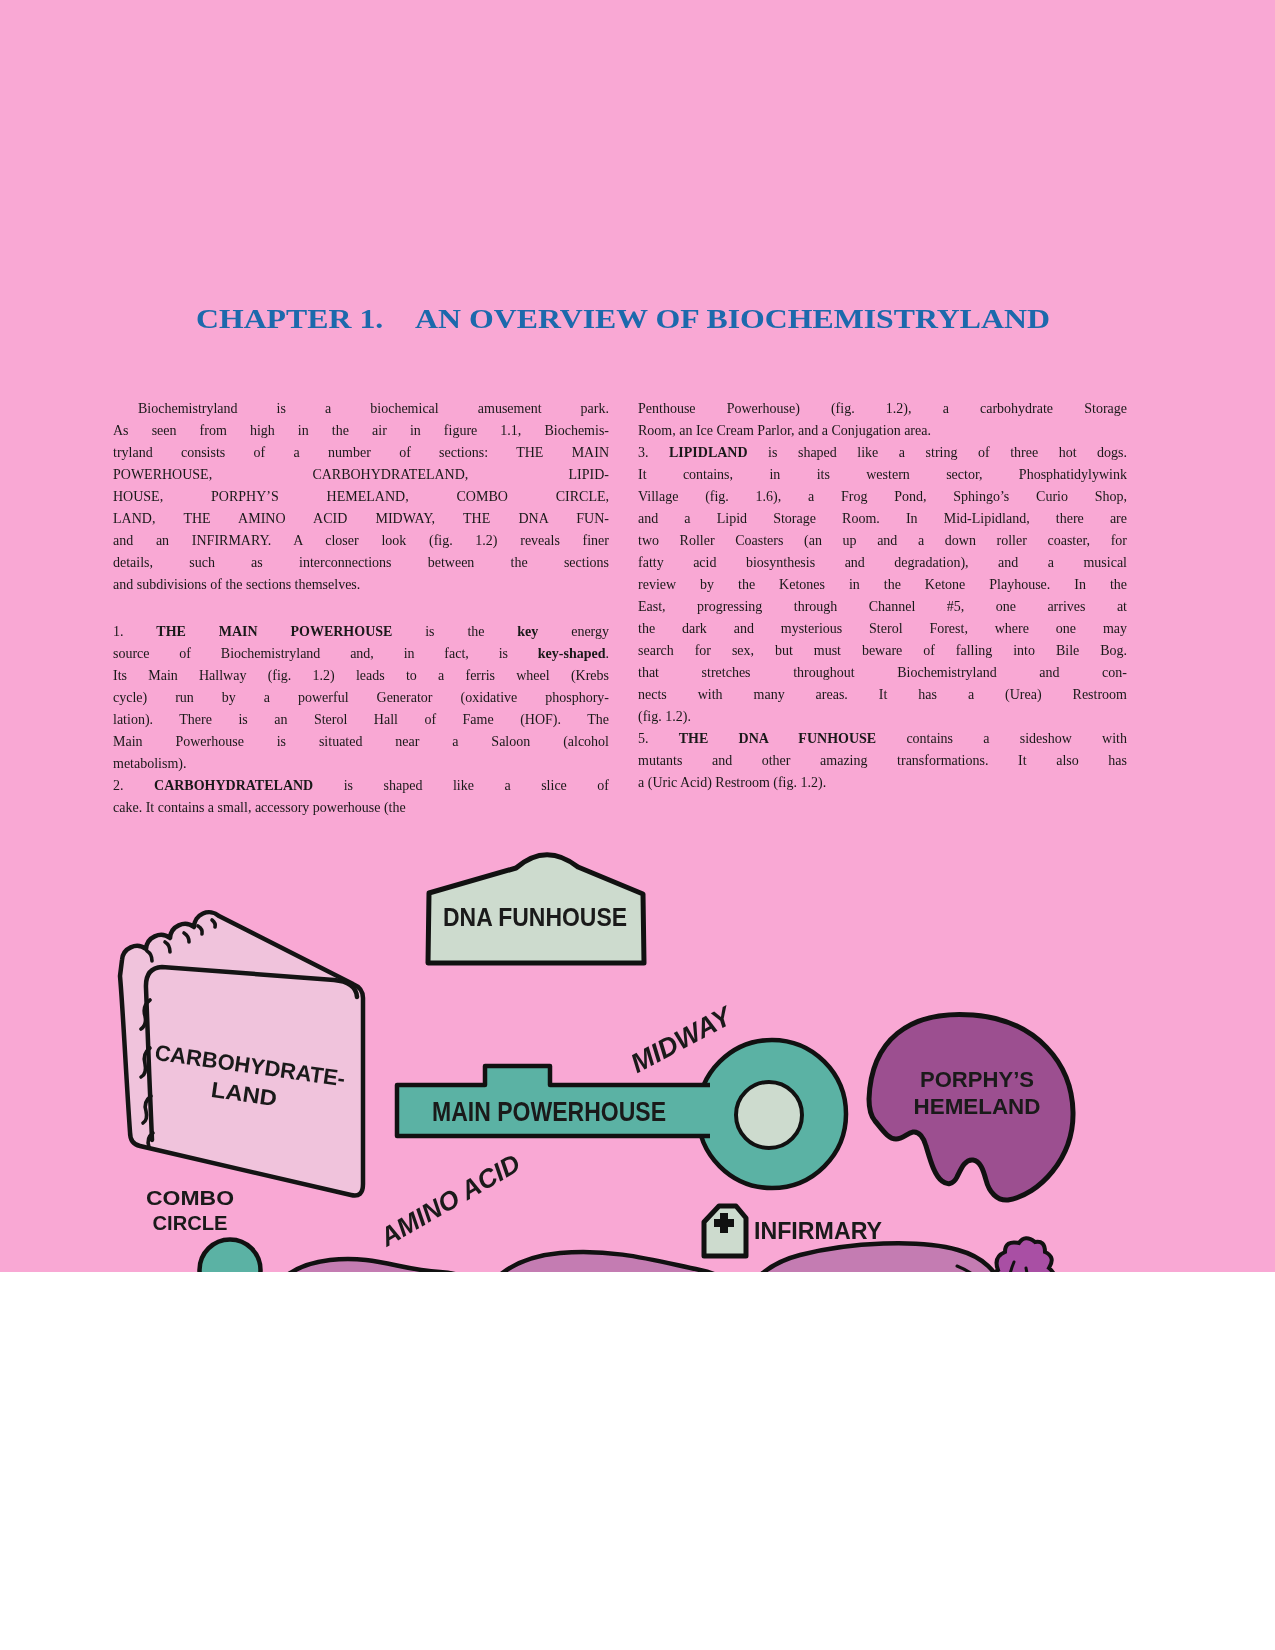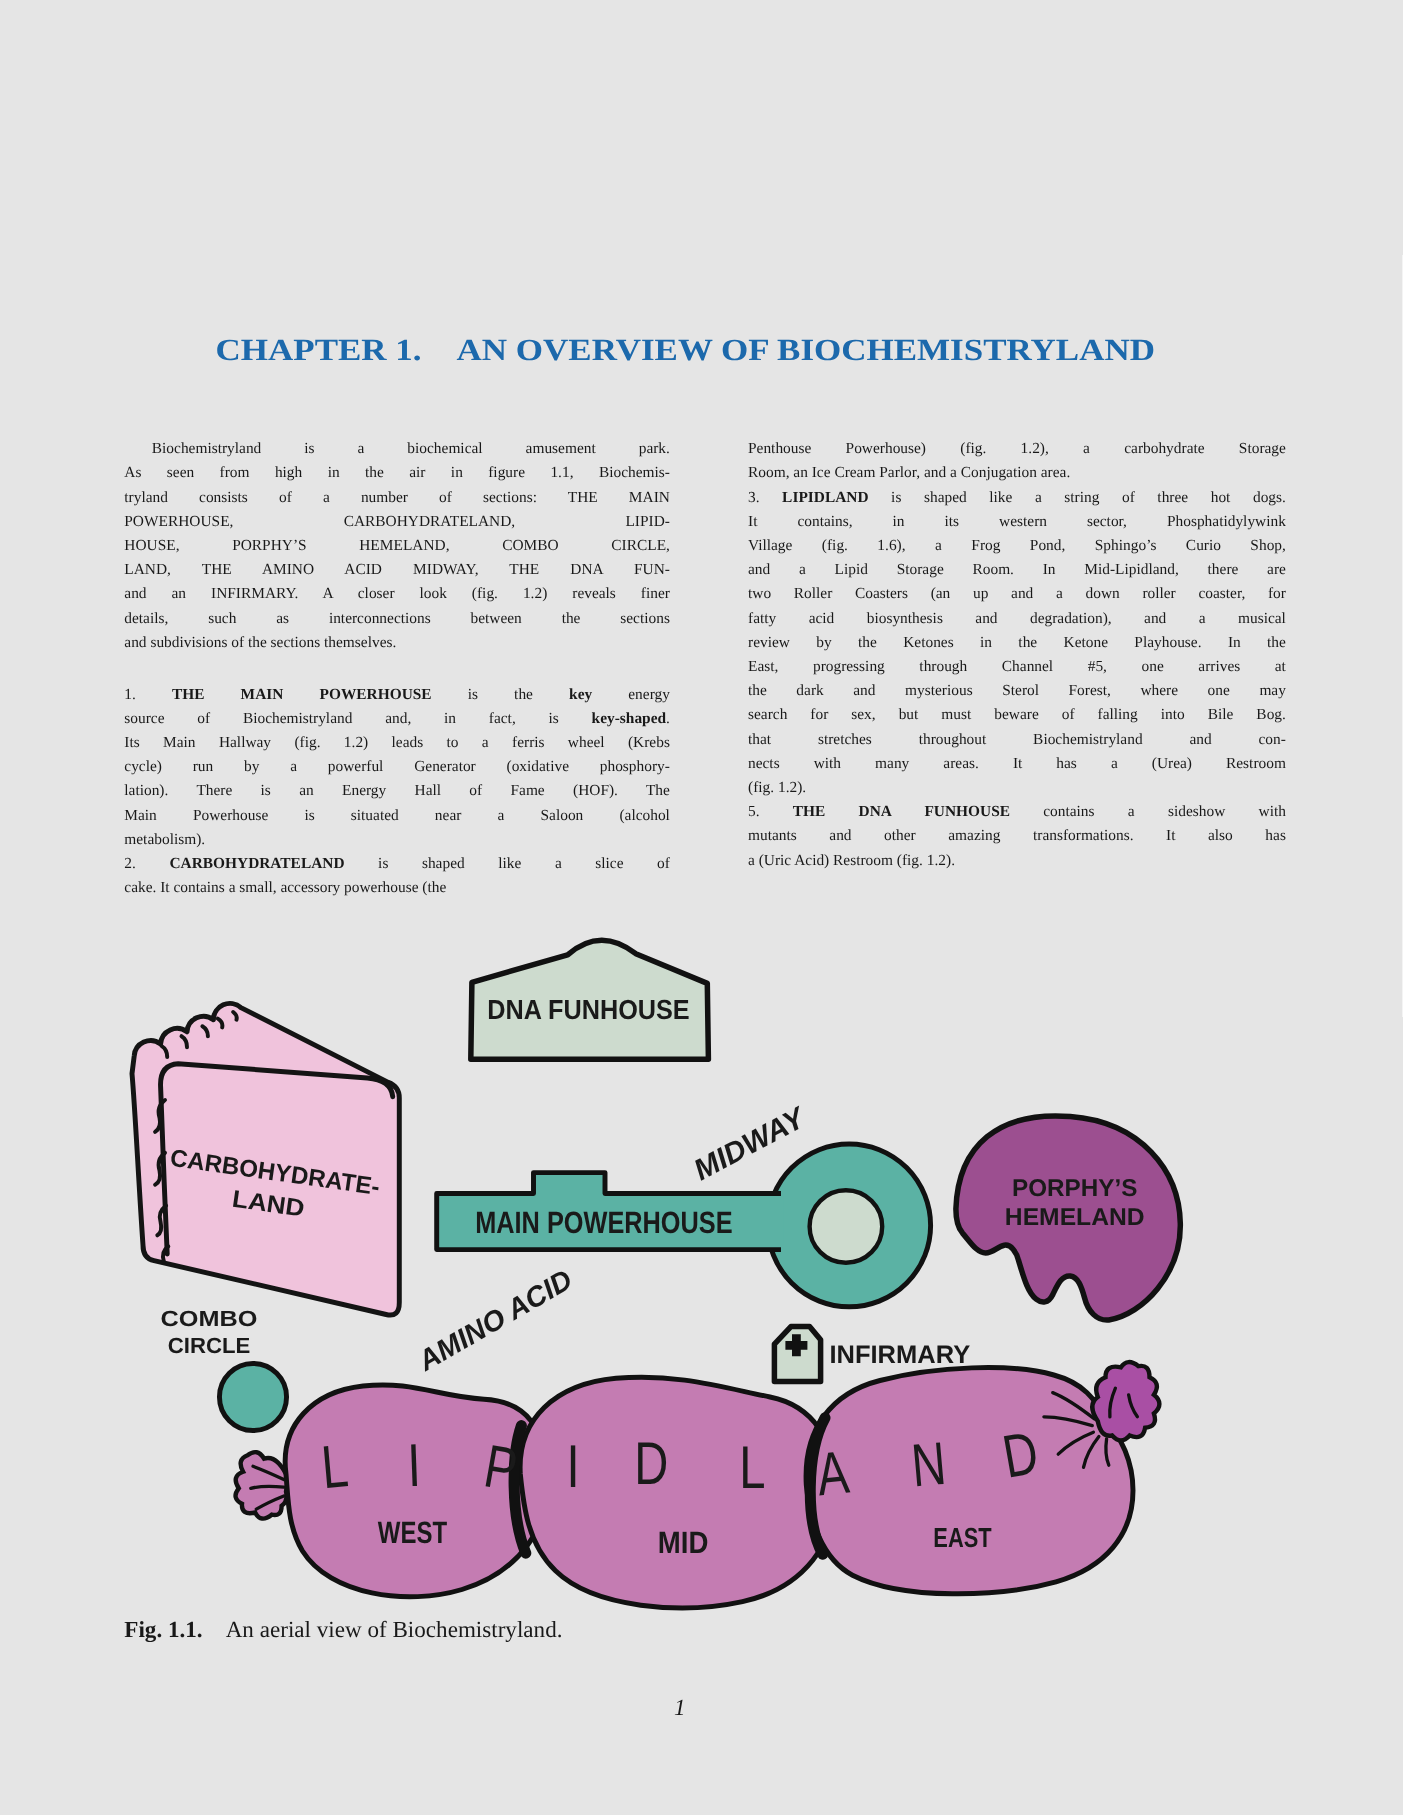"CHAPTER 1. AN OVERVIEW OF" #page { background: #e5e5e5 -> #f9a8d4; height: 1650px -> 1272px }
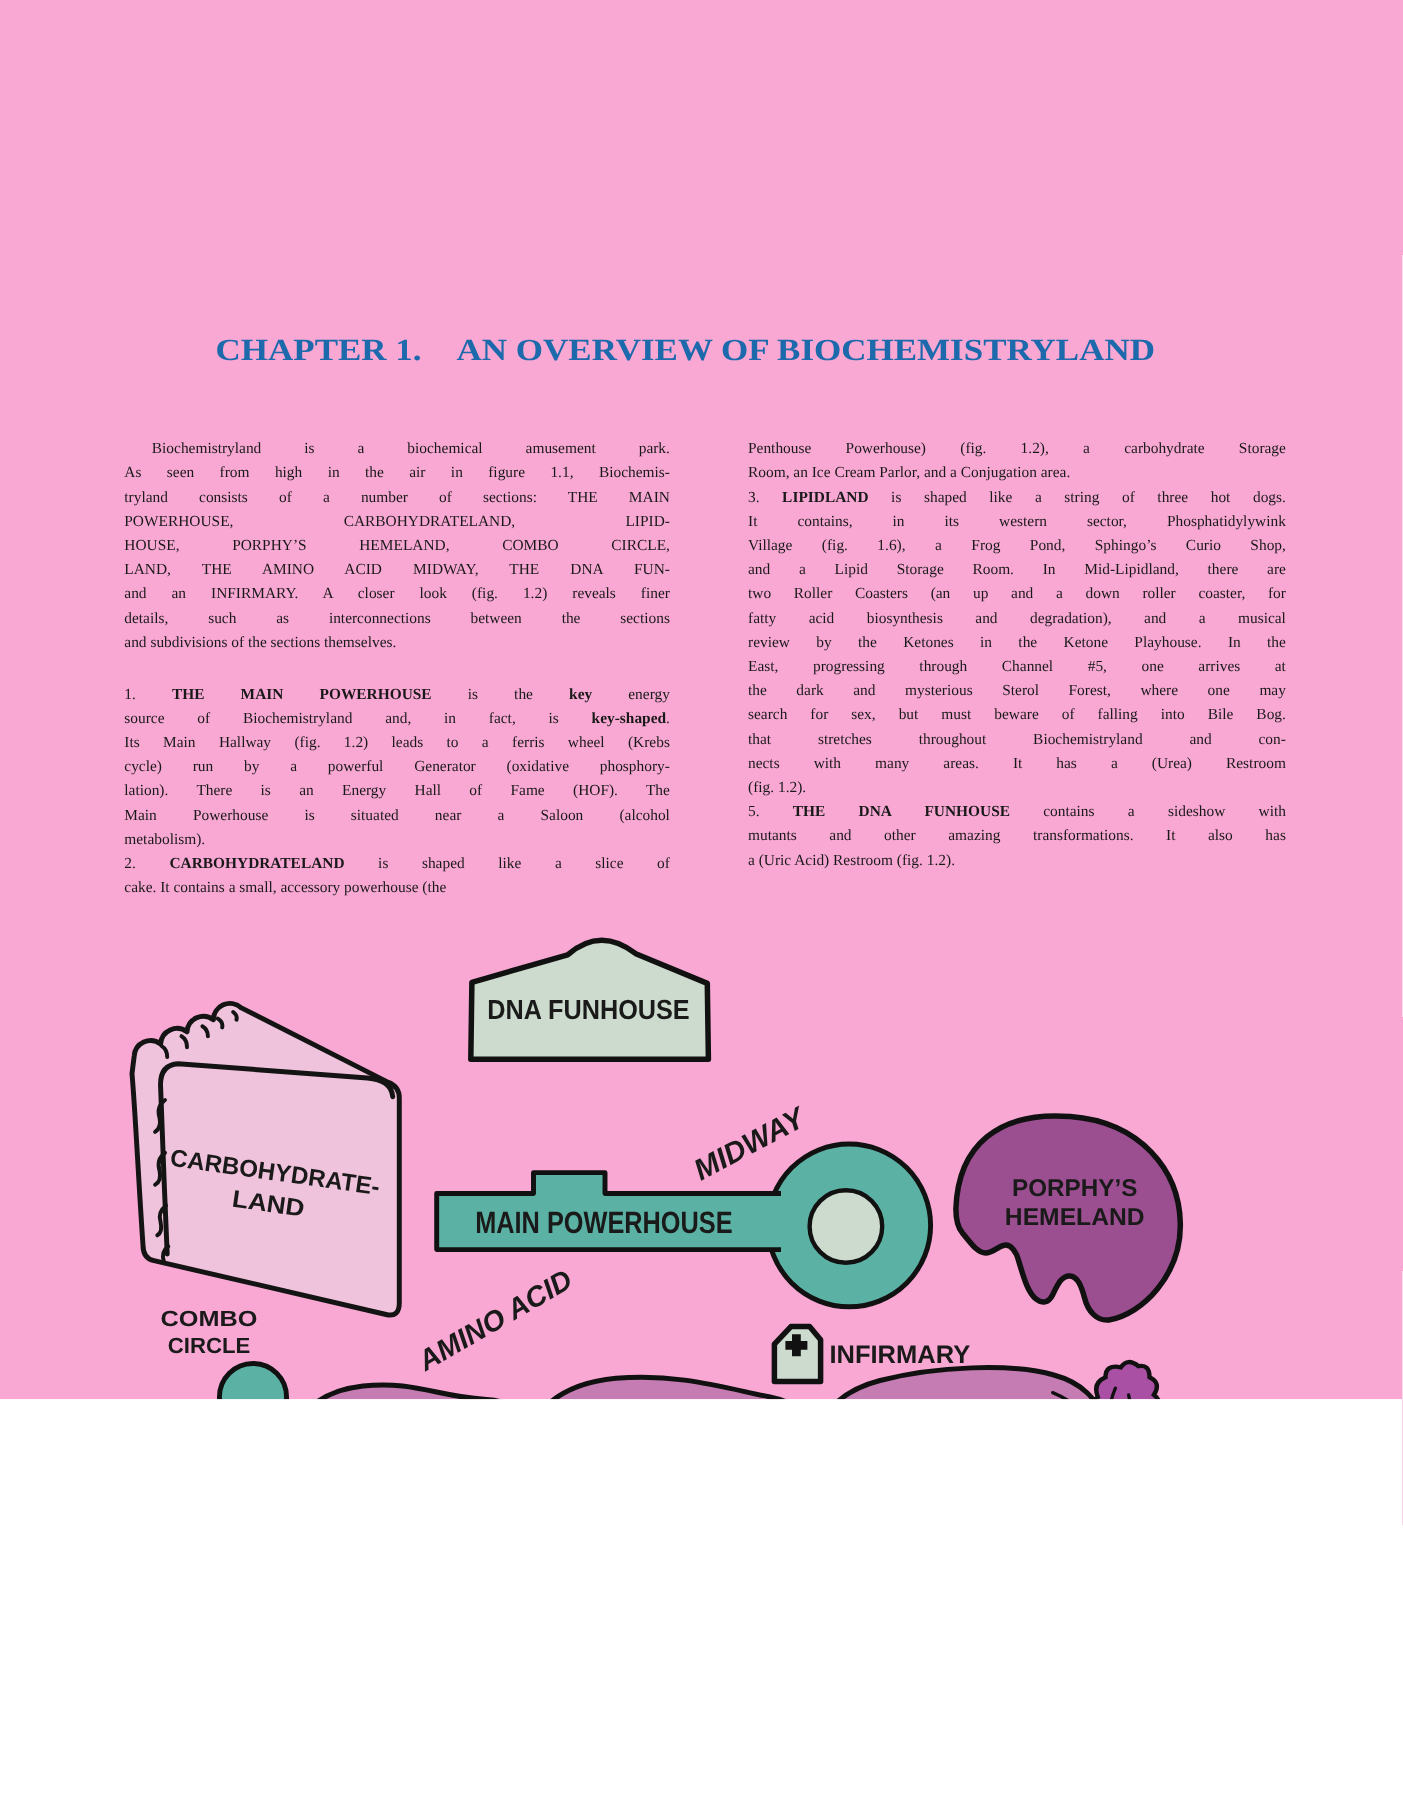"Penthouse Powerhouse) (fig. 1.2), a" div.col { margin-left: 42px -> none }
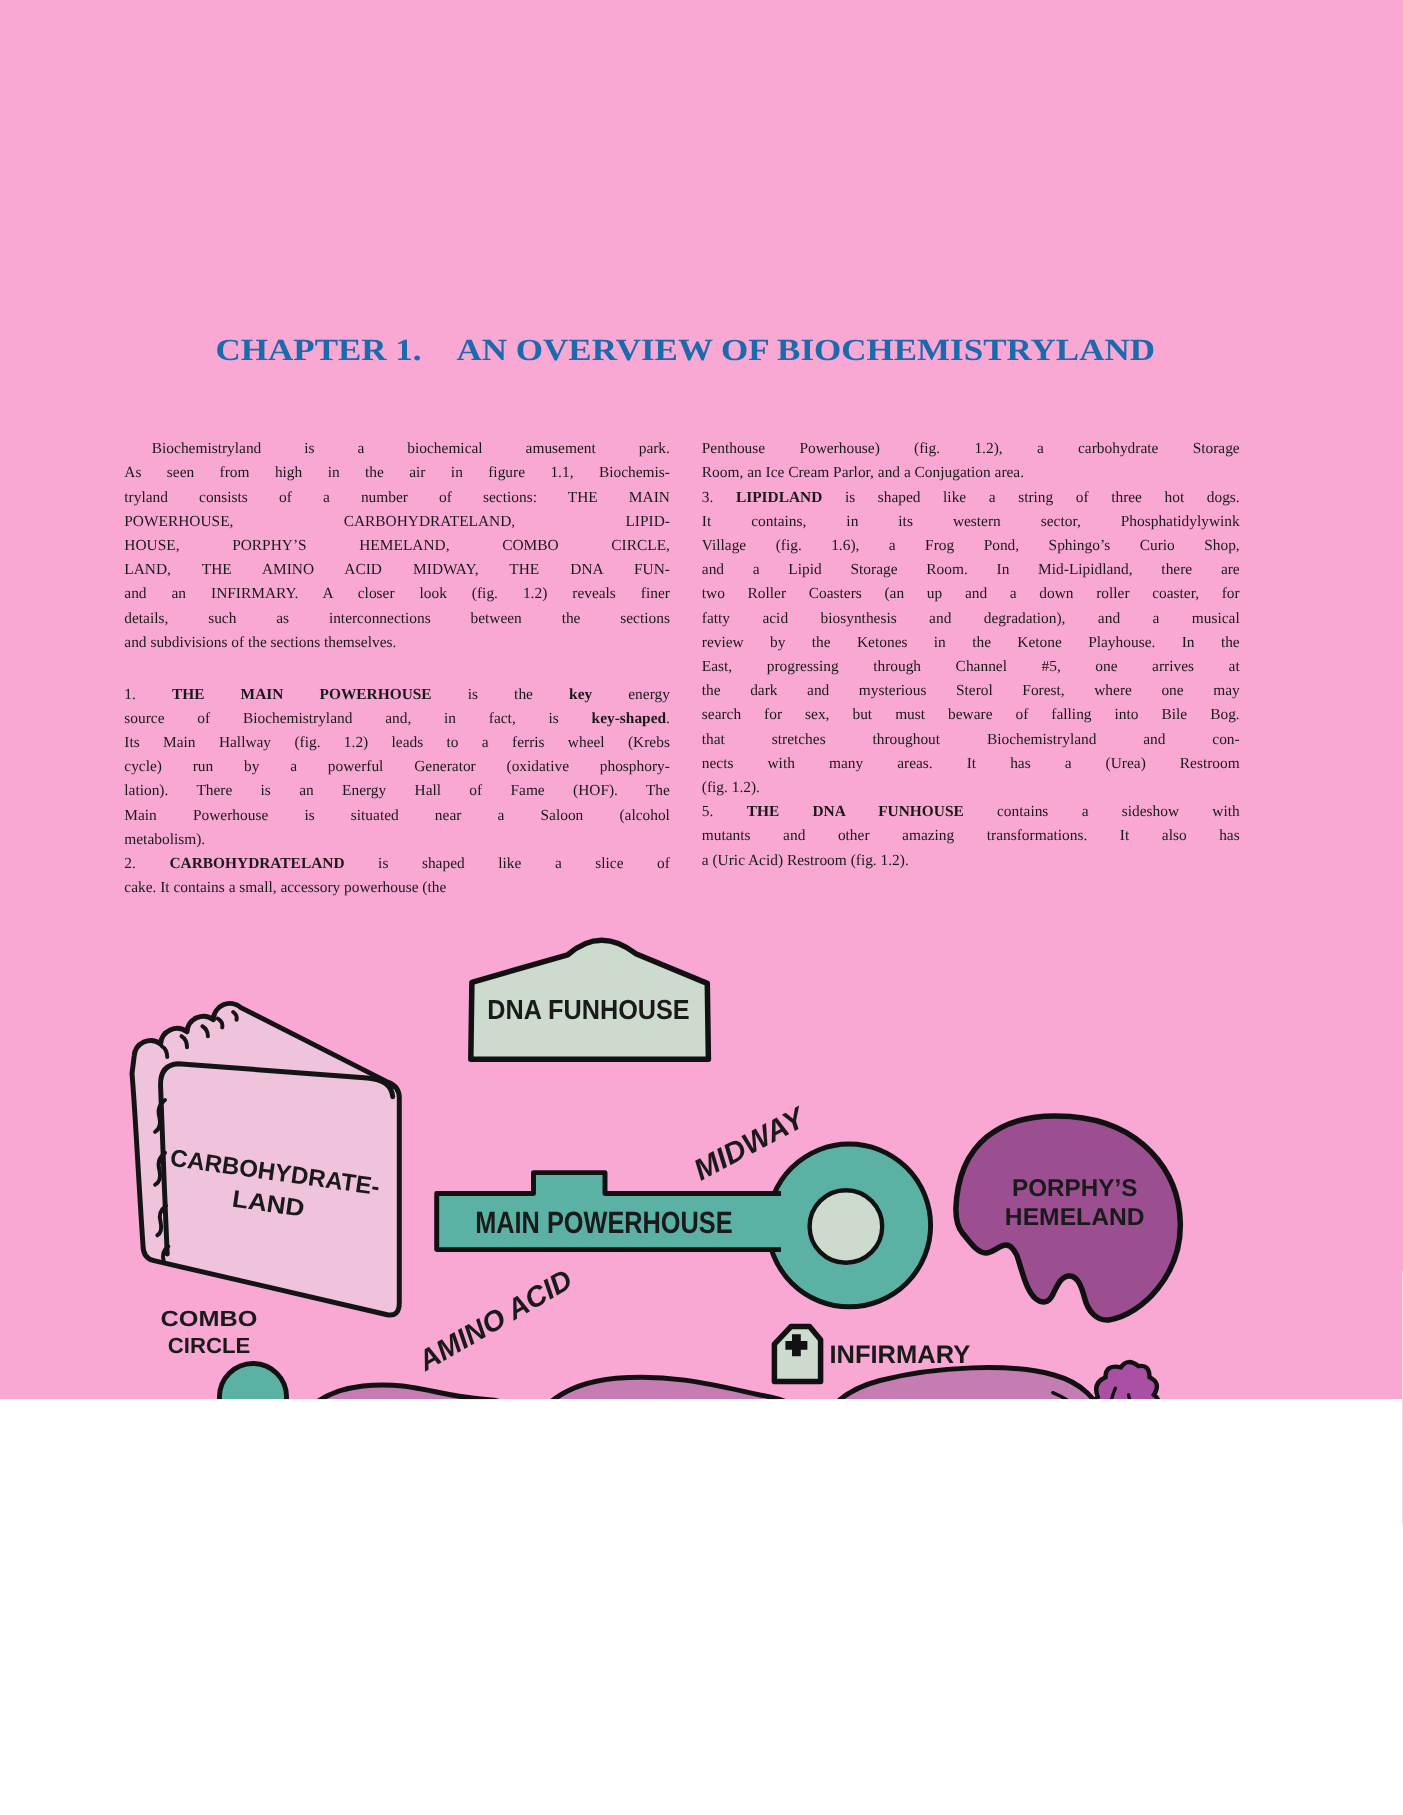"lation). There is an Energy" div { text: Energy -> Sterol }
